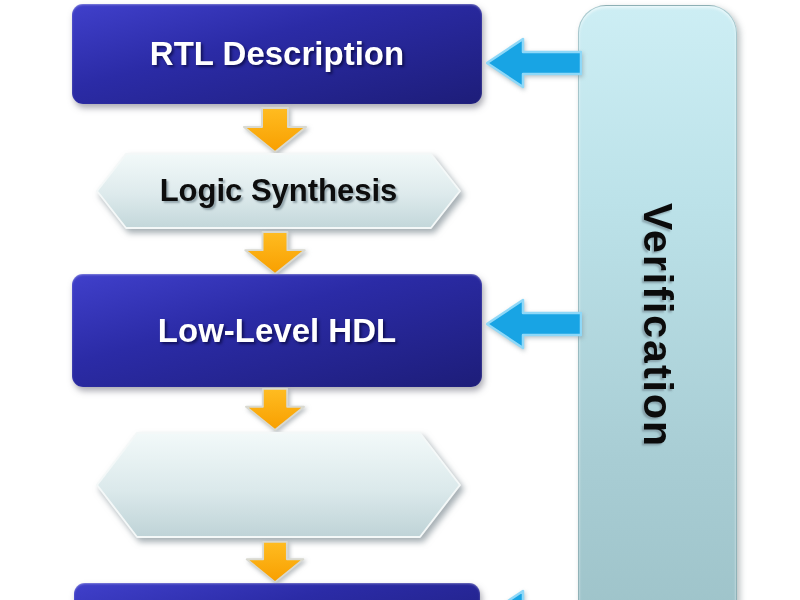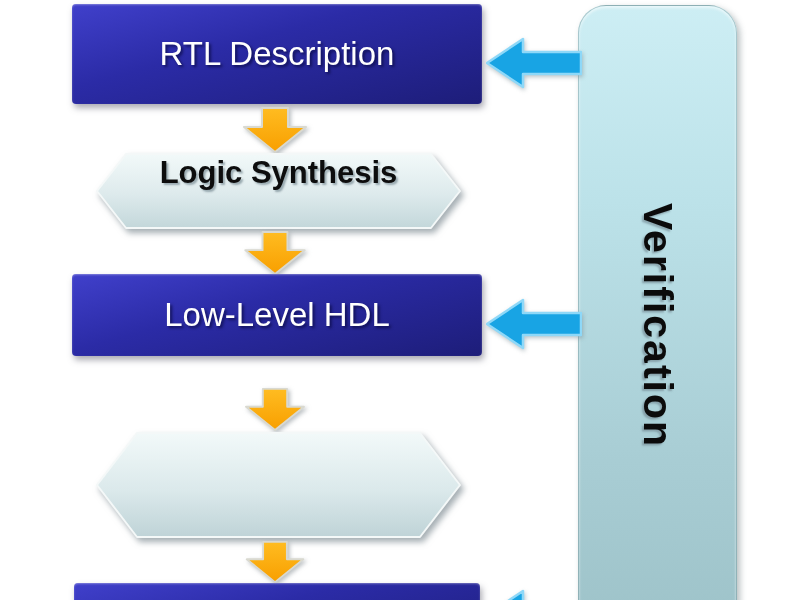"RTL Description" .process-box { border-radius: 4px -> 11px; font-weight: normal -> bold }
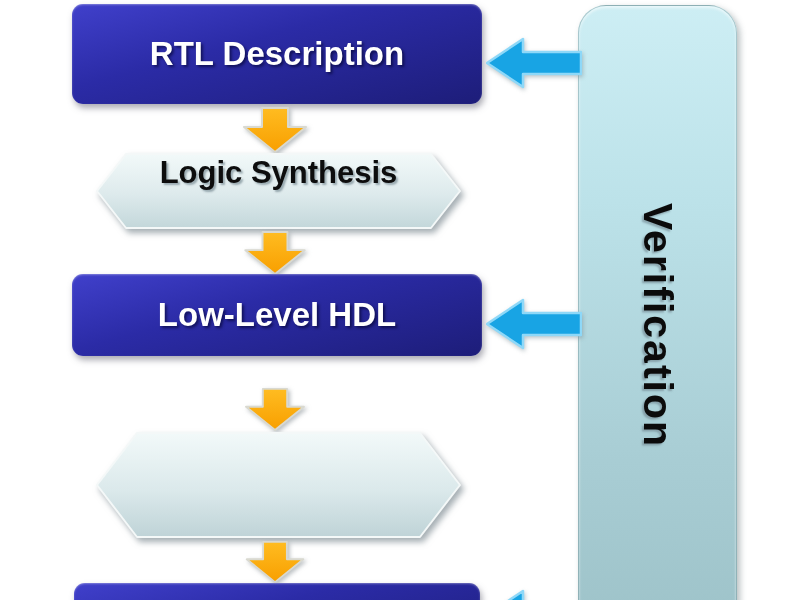"Logic Synthesis" .hex-label { justify-content: none -> center }
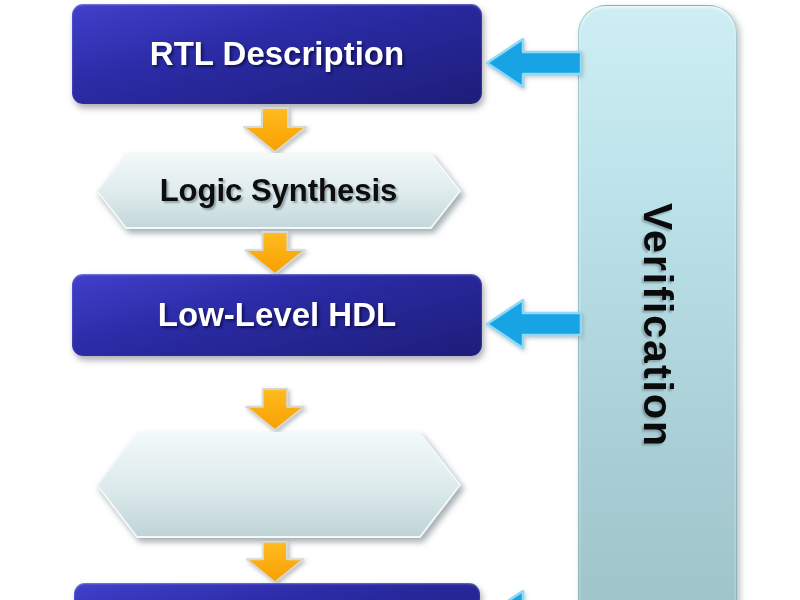"Low-Level HDL" #node-lowlevel { height: 82px -> 113px }
